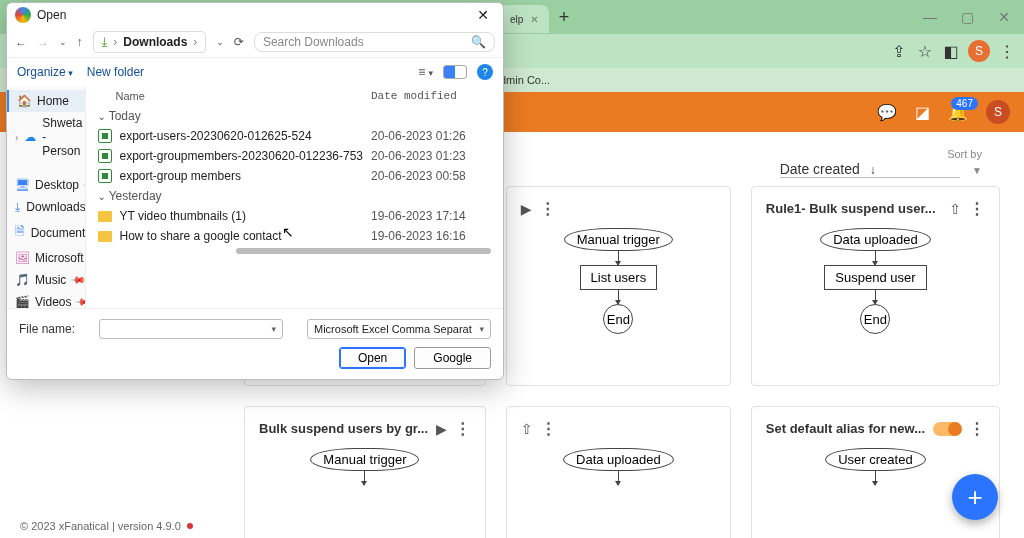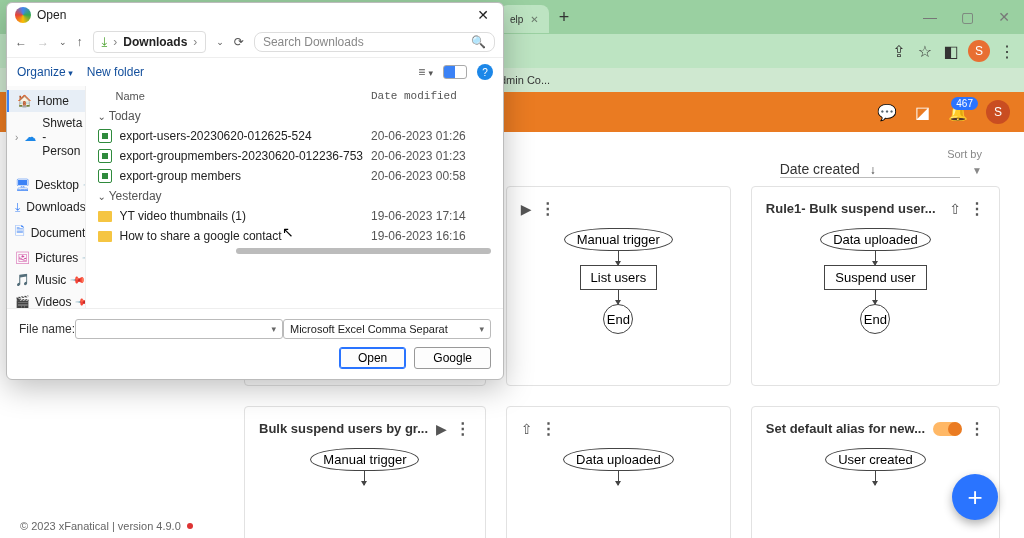"Pictures" span { text: Pictures -> Microsoft }
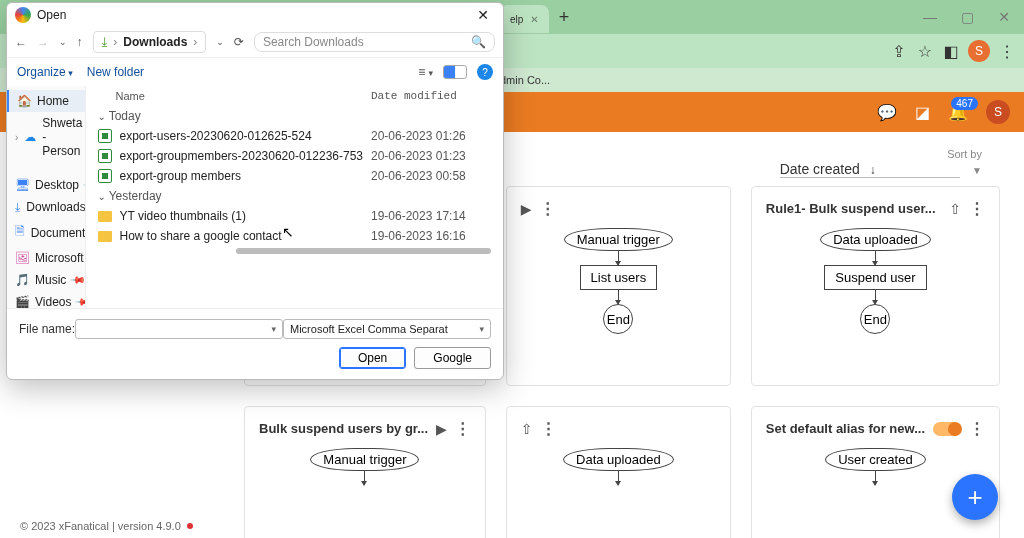"File name:" .fn-row { gap: 0 -> 24px }
